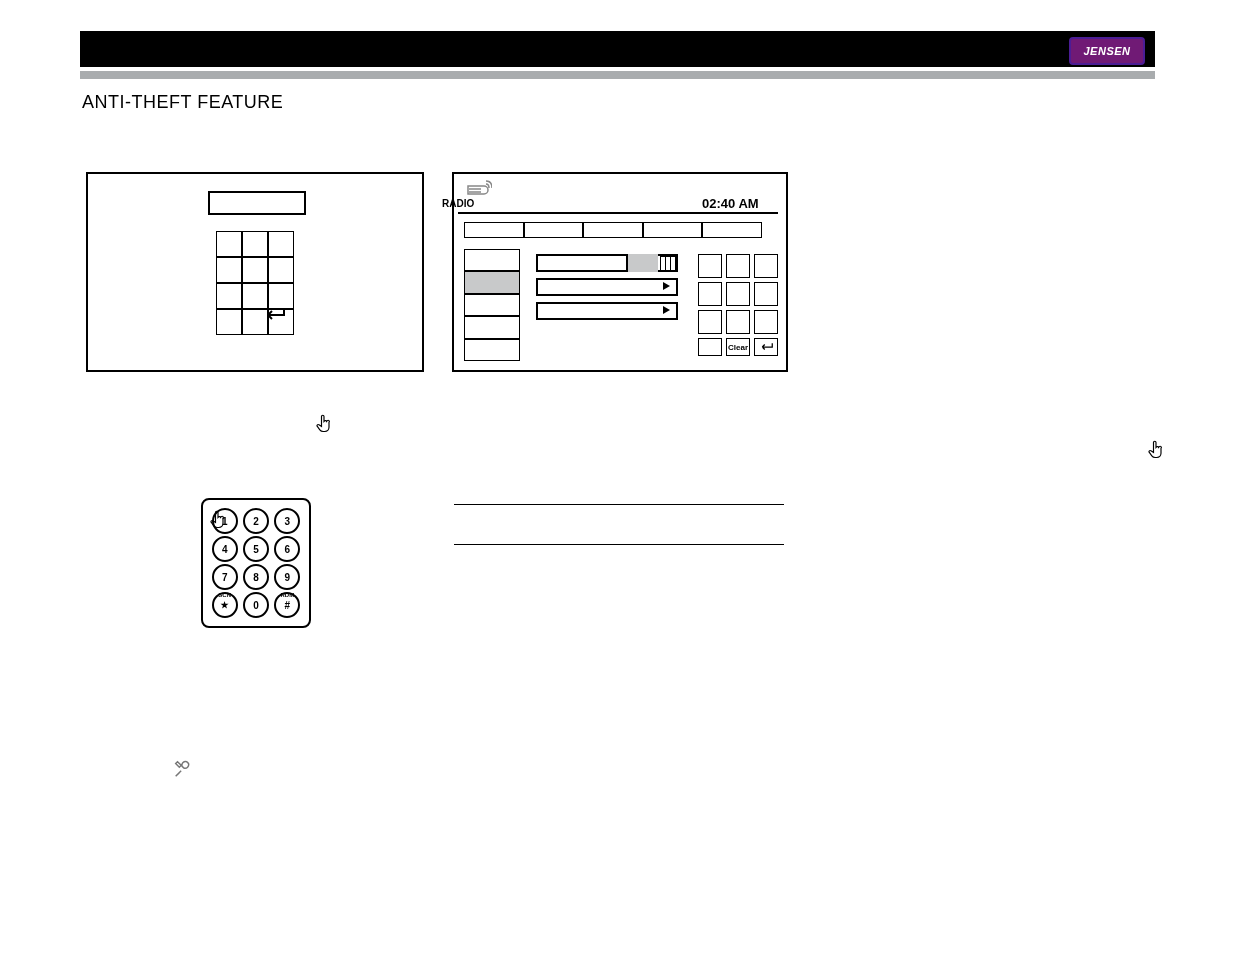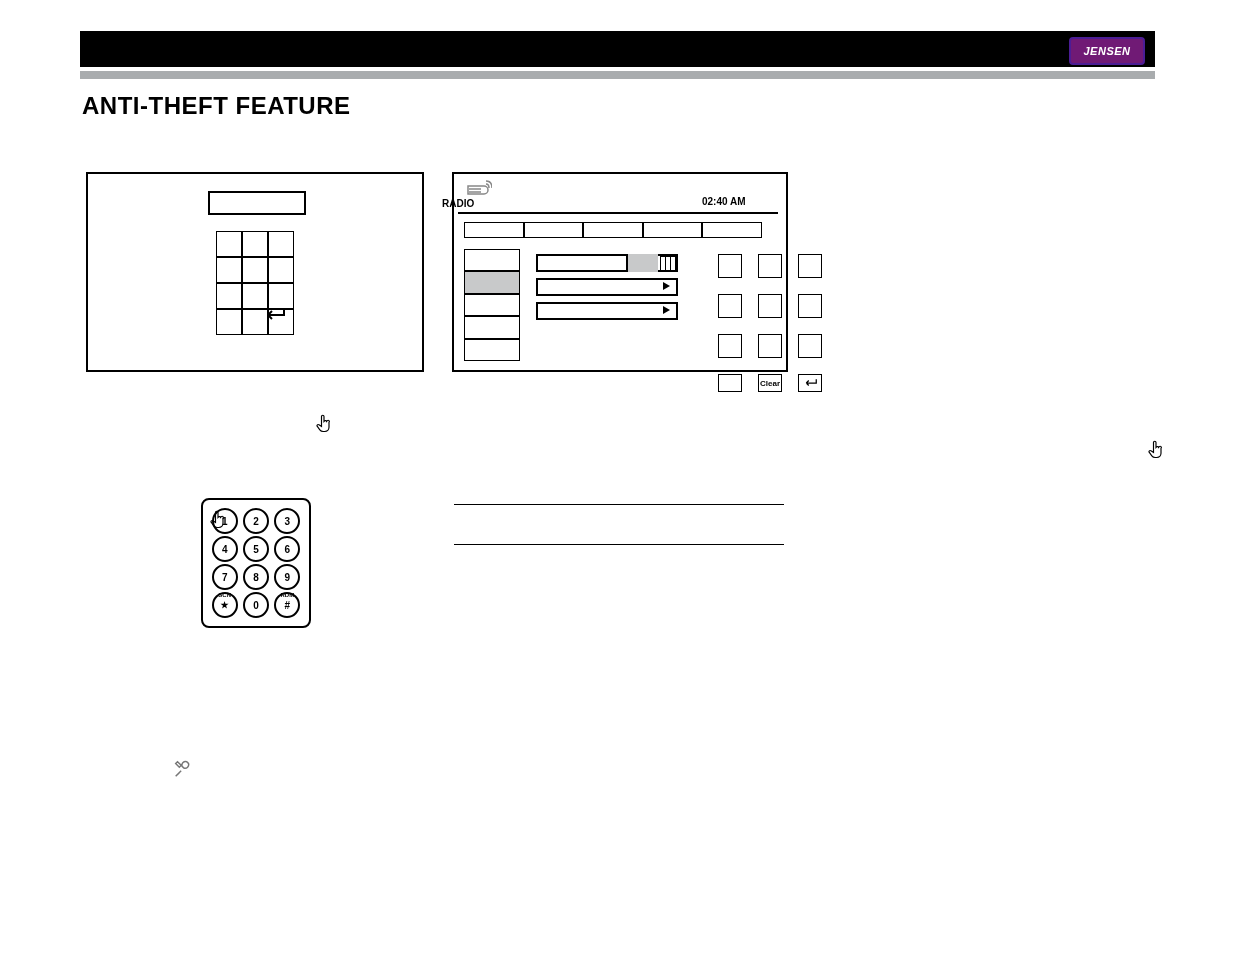"ANTI-THEFT FEATURE" .page-title { font-size: 24px -> 18px; font-weight: 700 -> 400 }
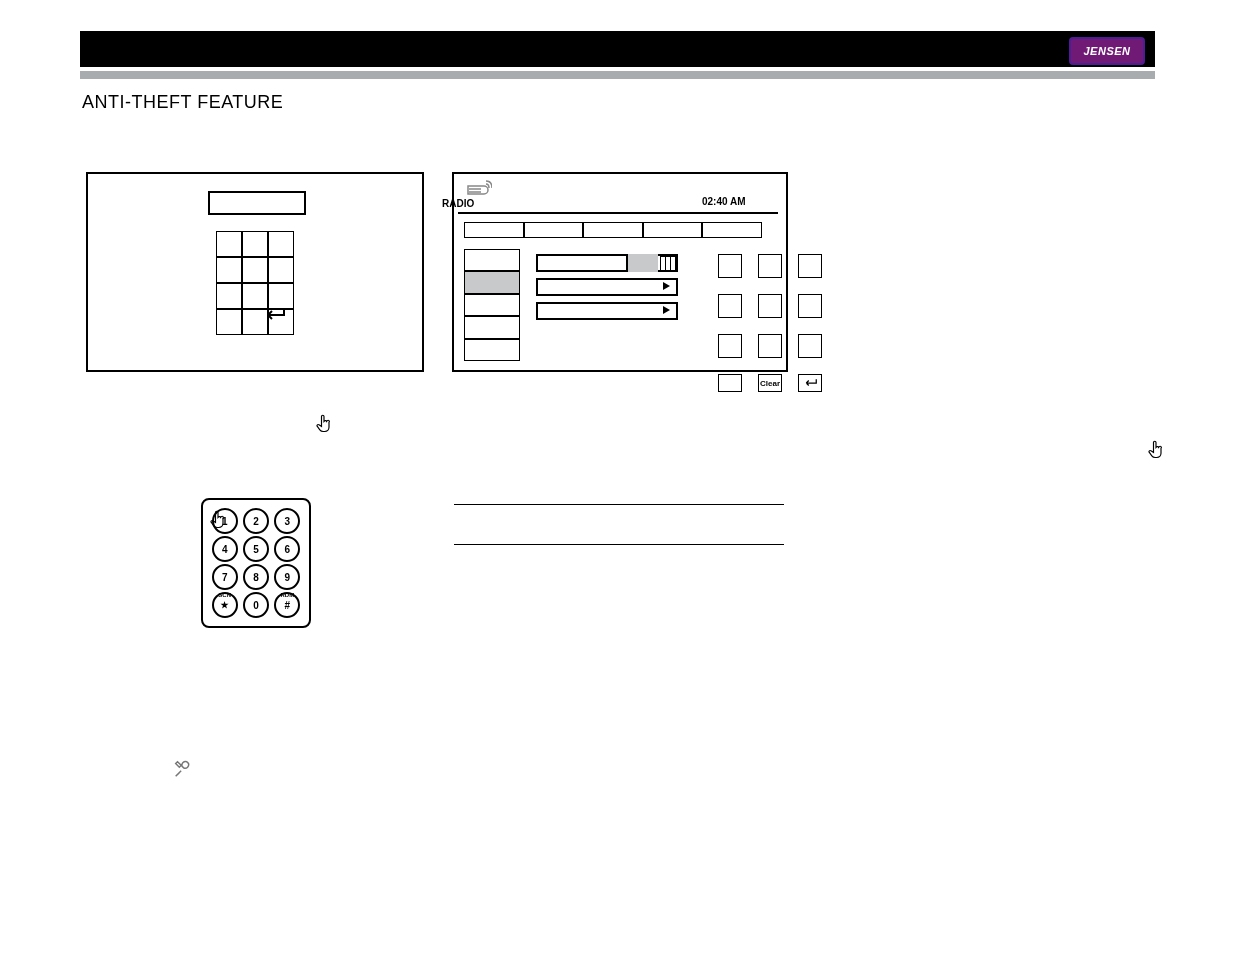"02:40 AM" .fig-b-clock { font-size: 10px -> 13px }
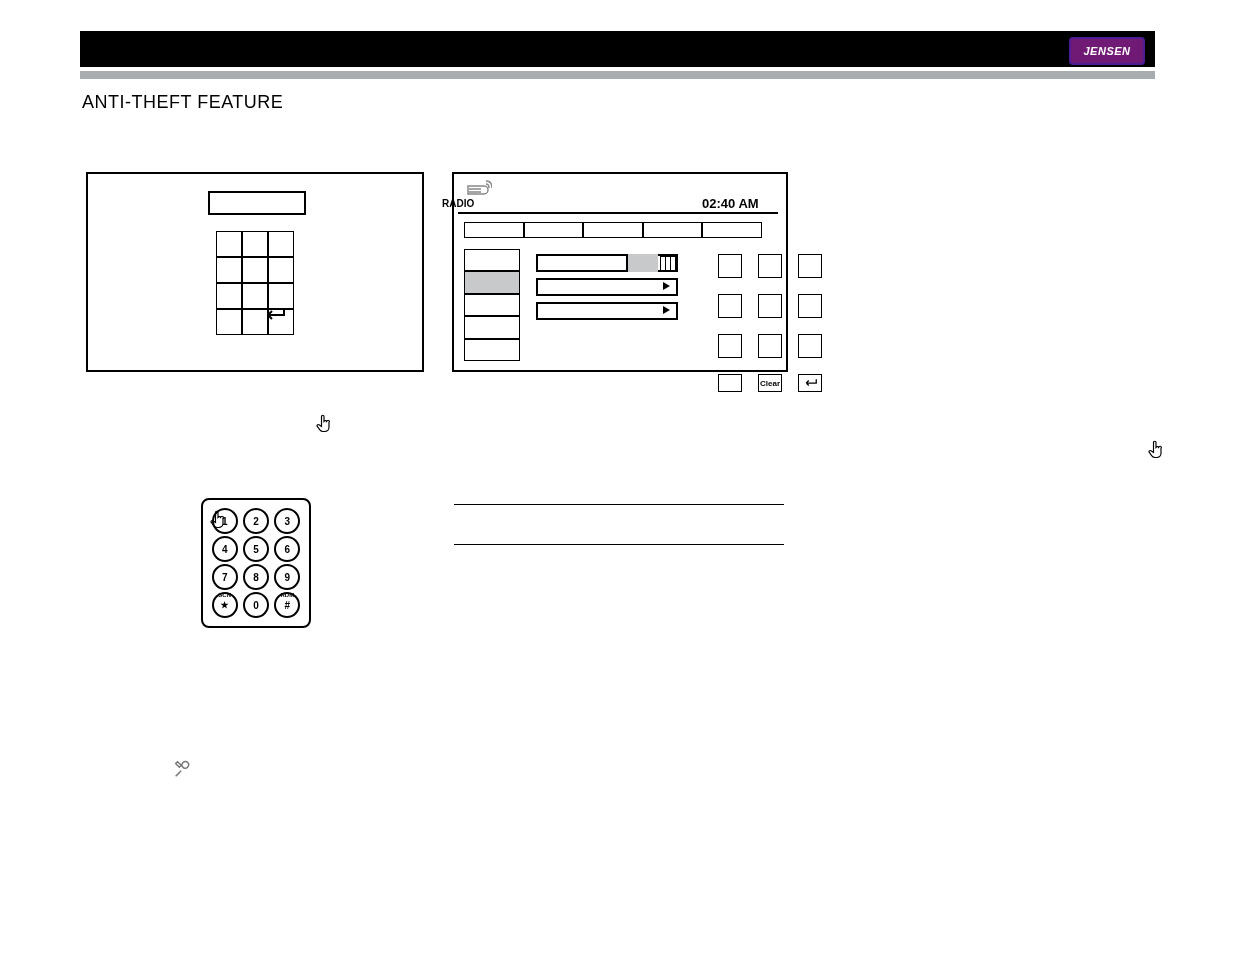"Clear" .fig-b-keypad { gap: 16px -> 4px; left: 718px -> 698px }
